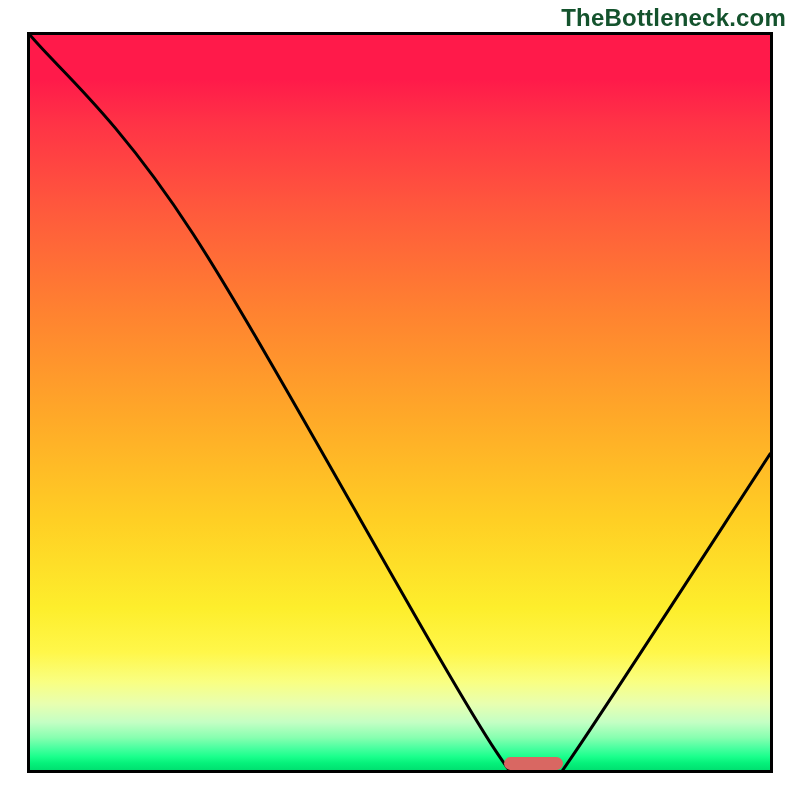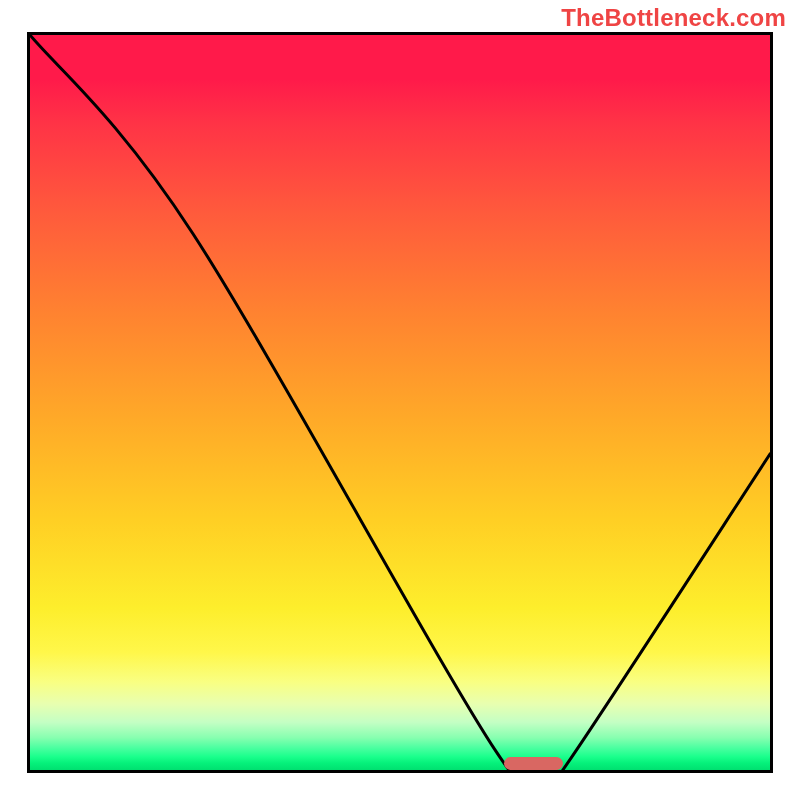"TheBottleneck.com" .watermark { color: #ef4444 -> #14532d }
